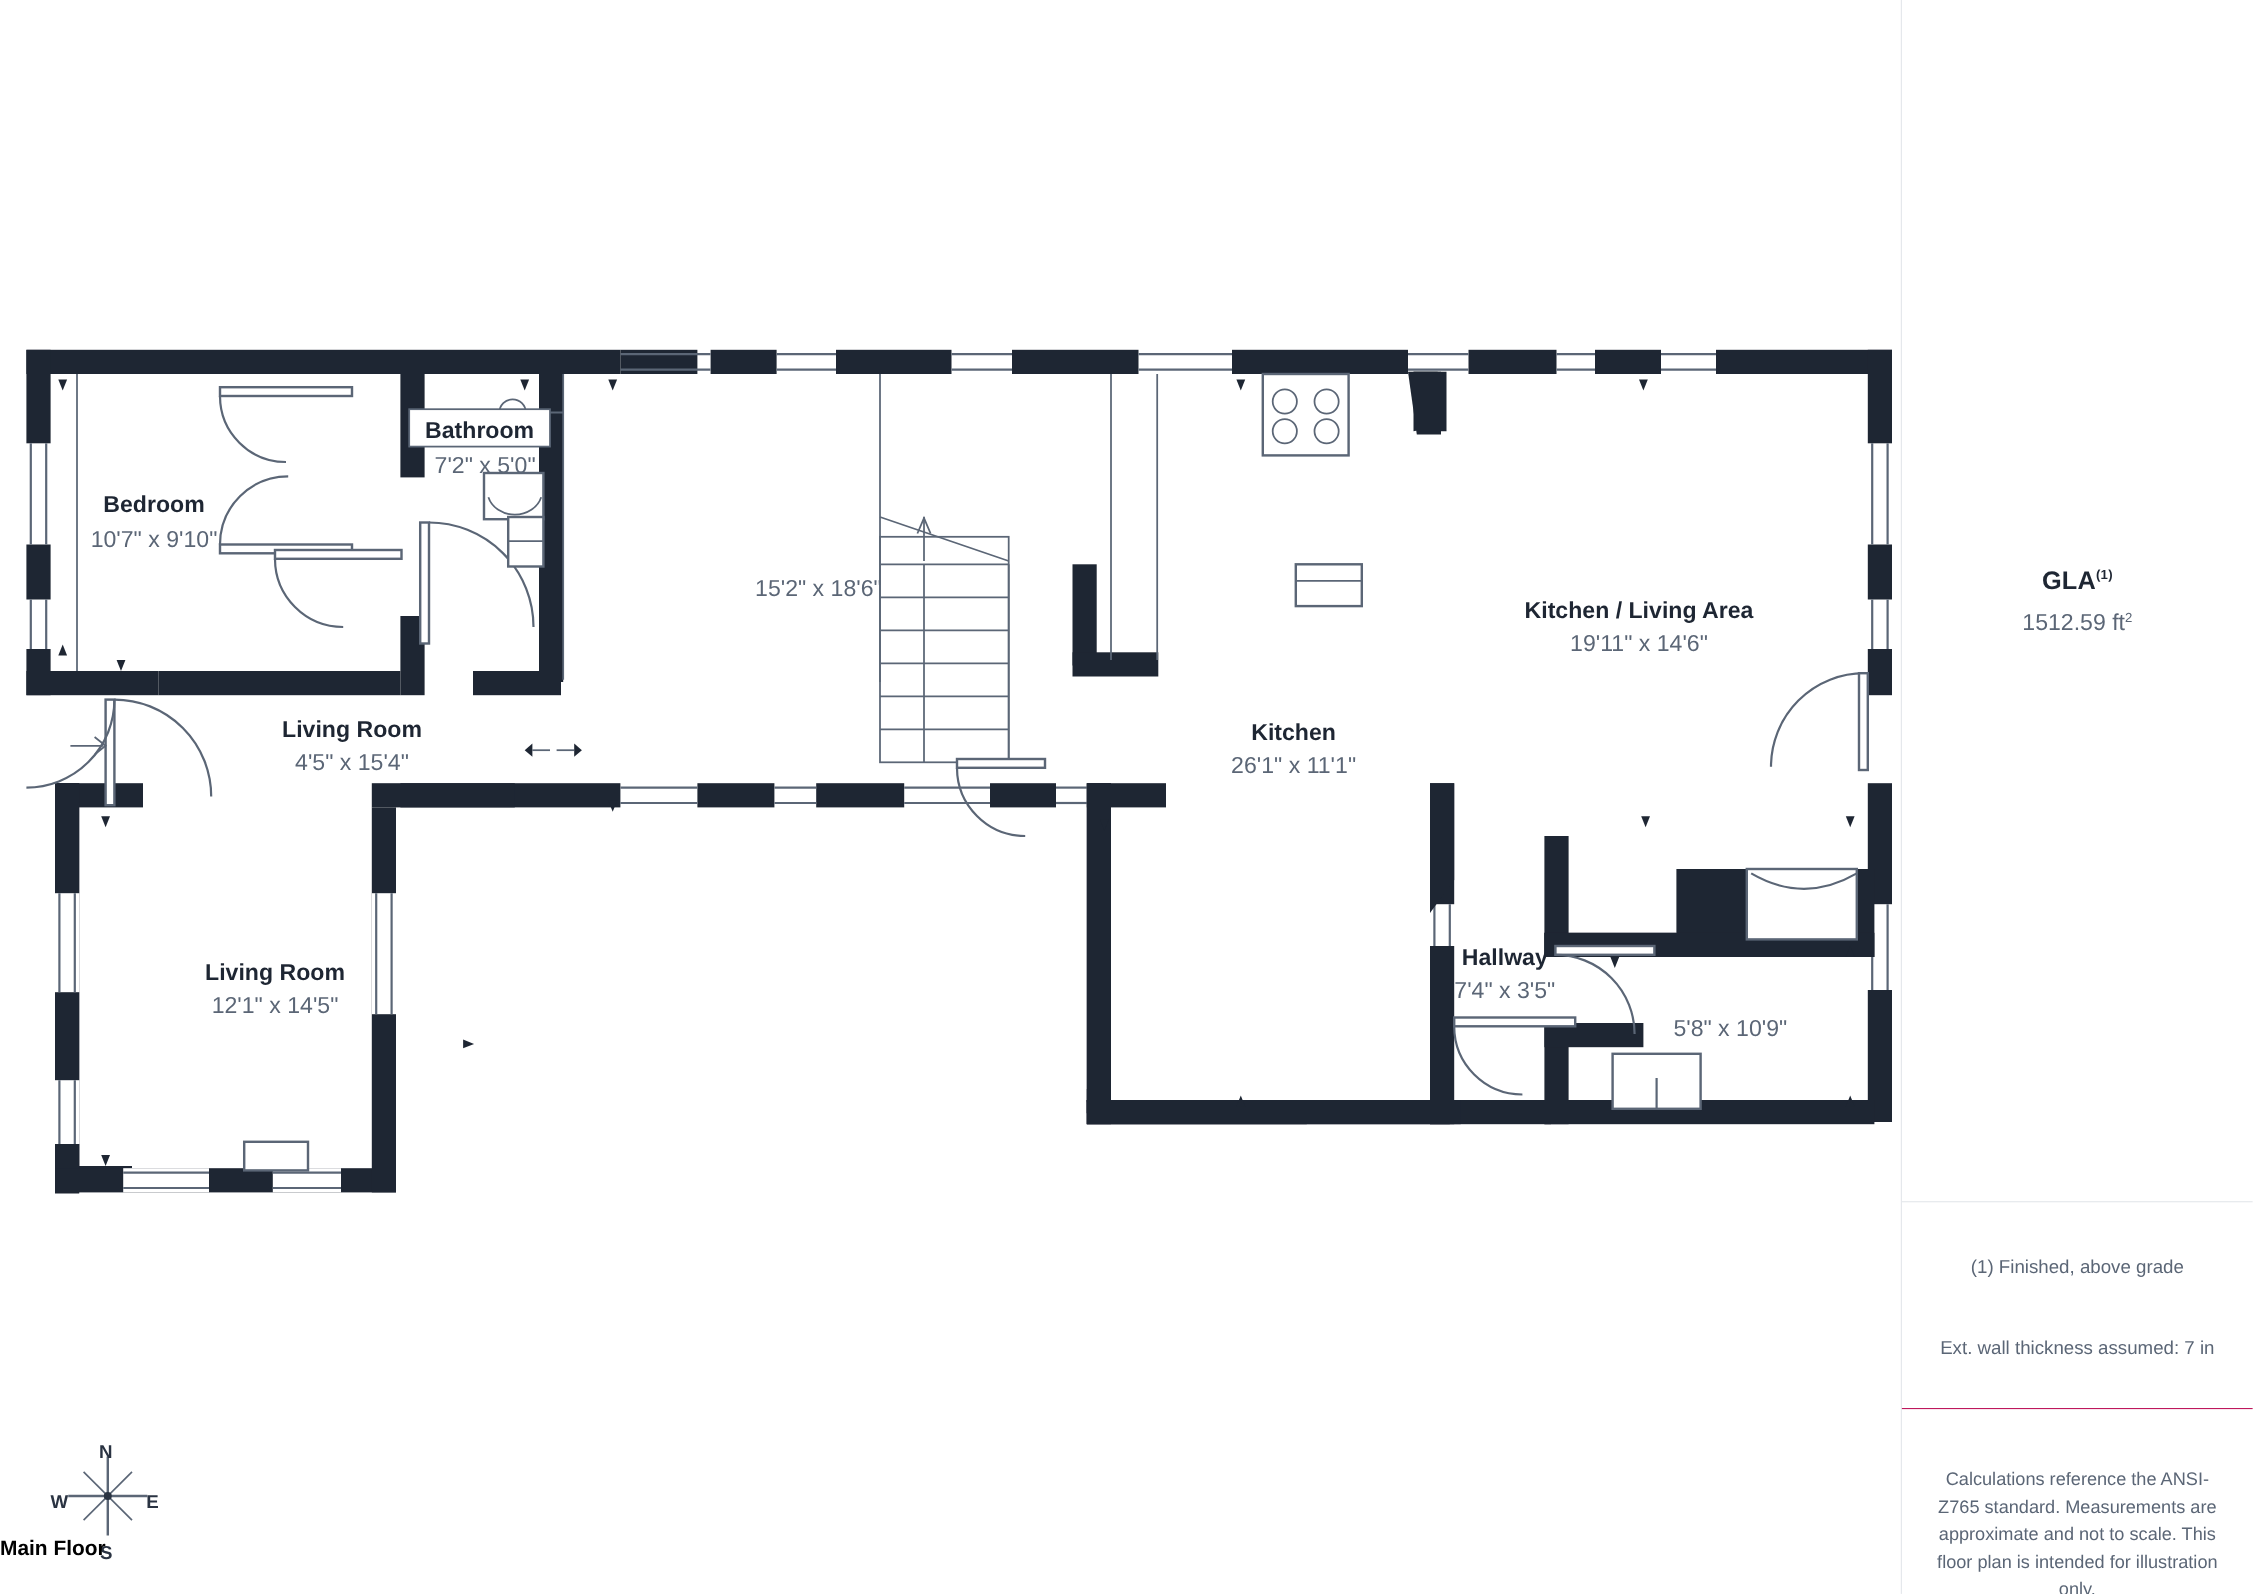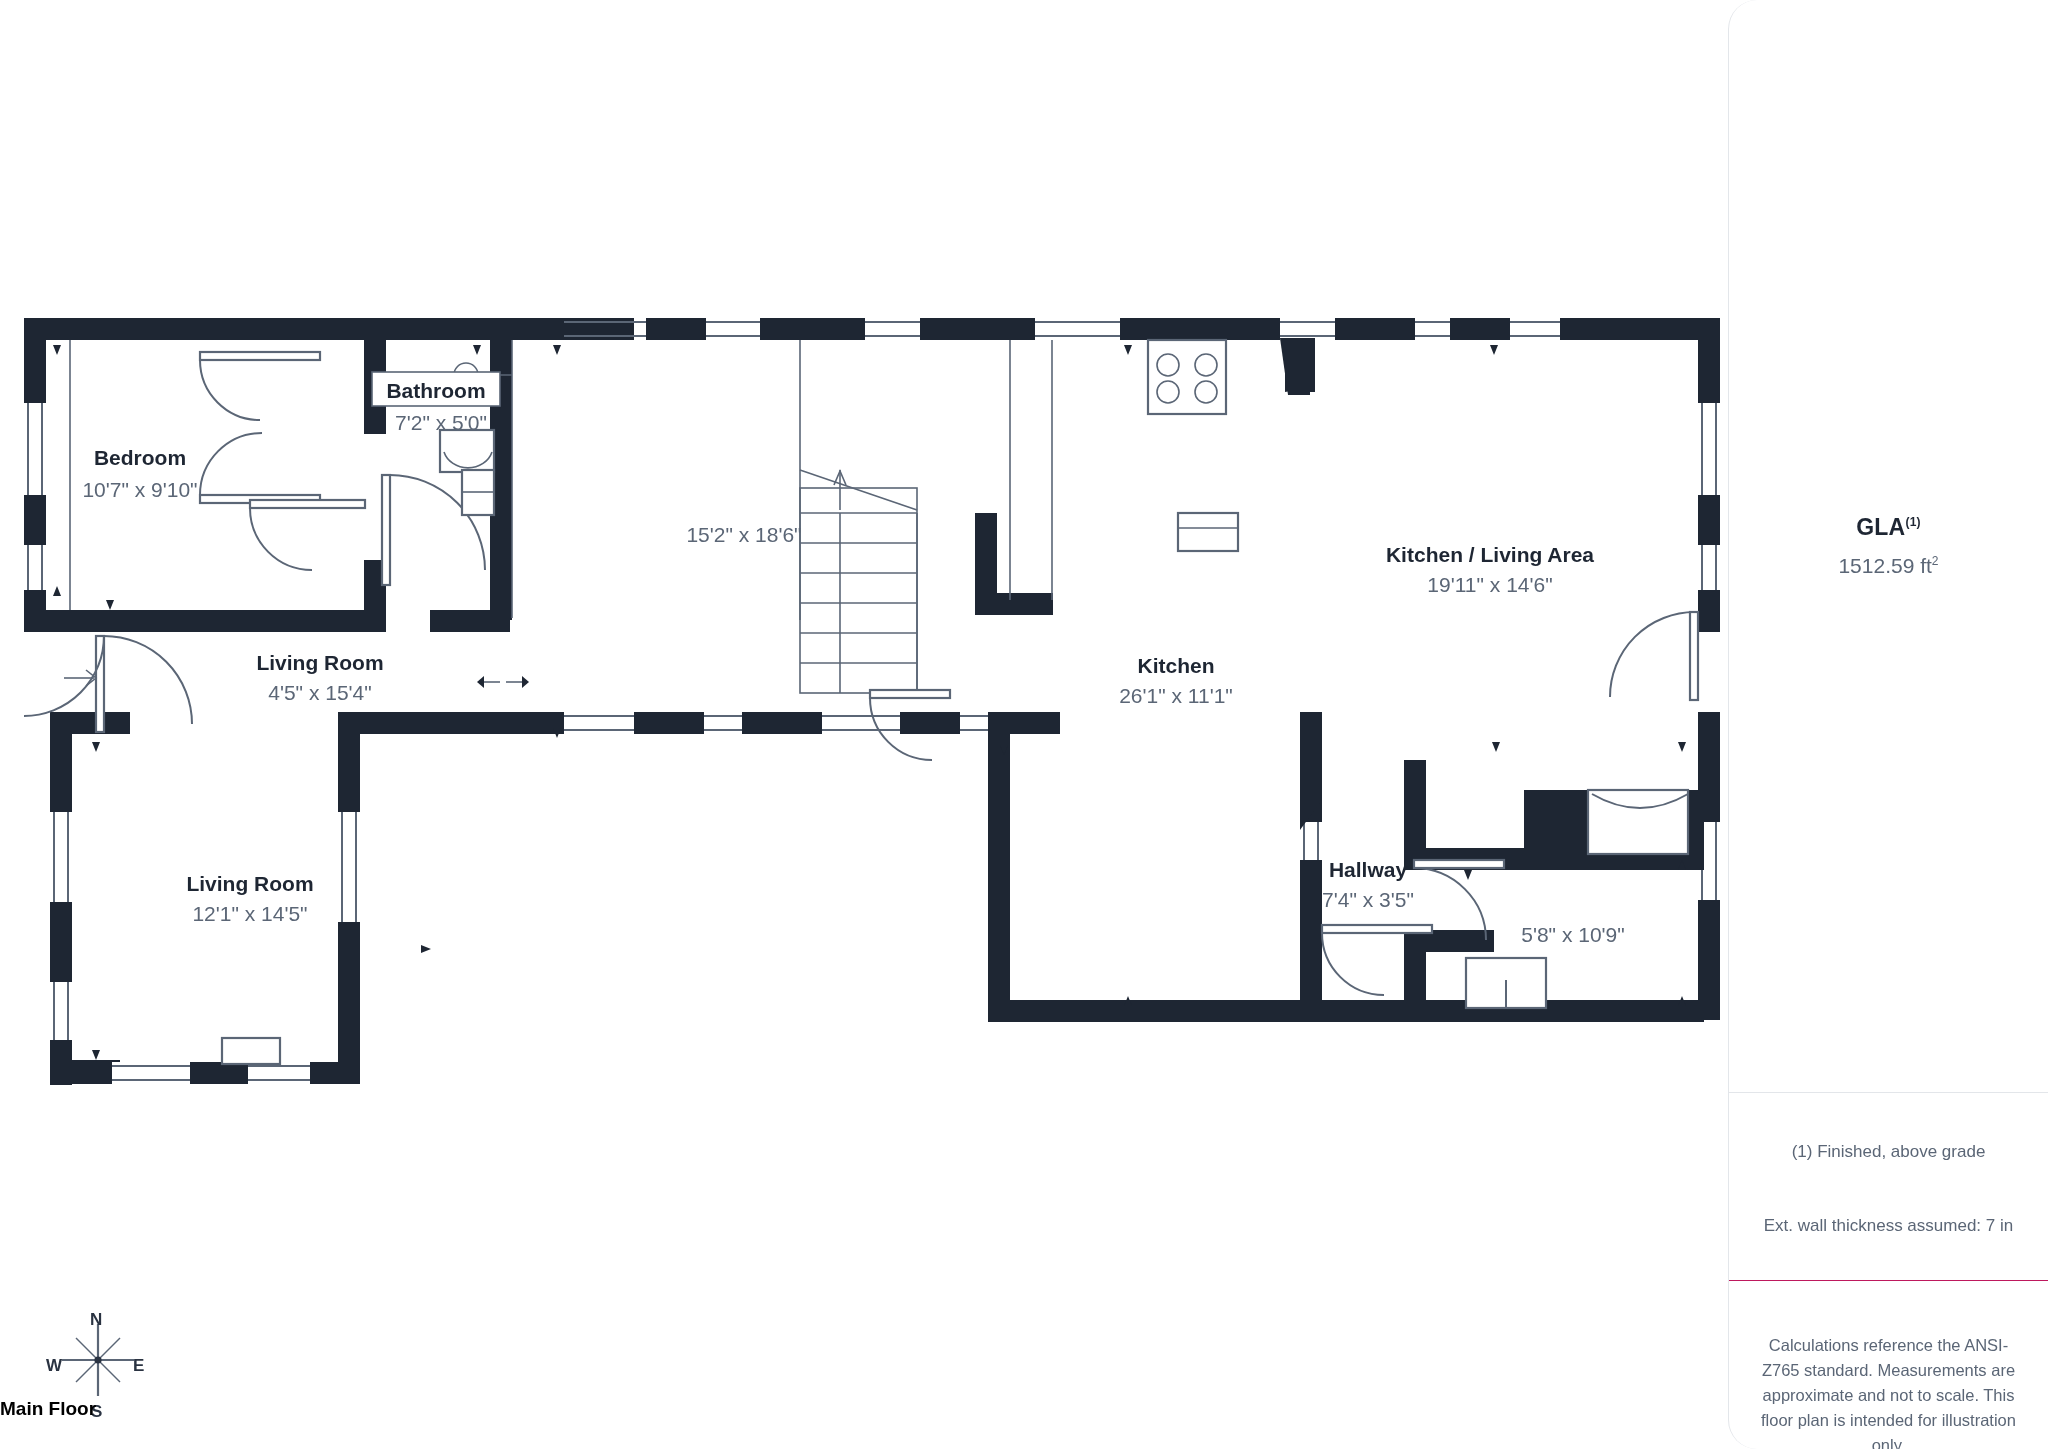"GLA(1)" #sidebar { border-radius: 29px -> none }
